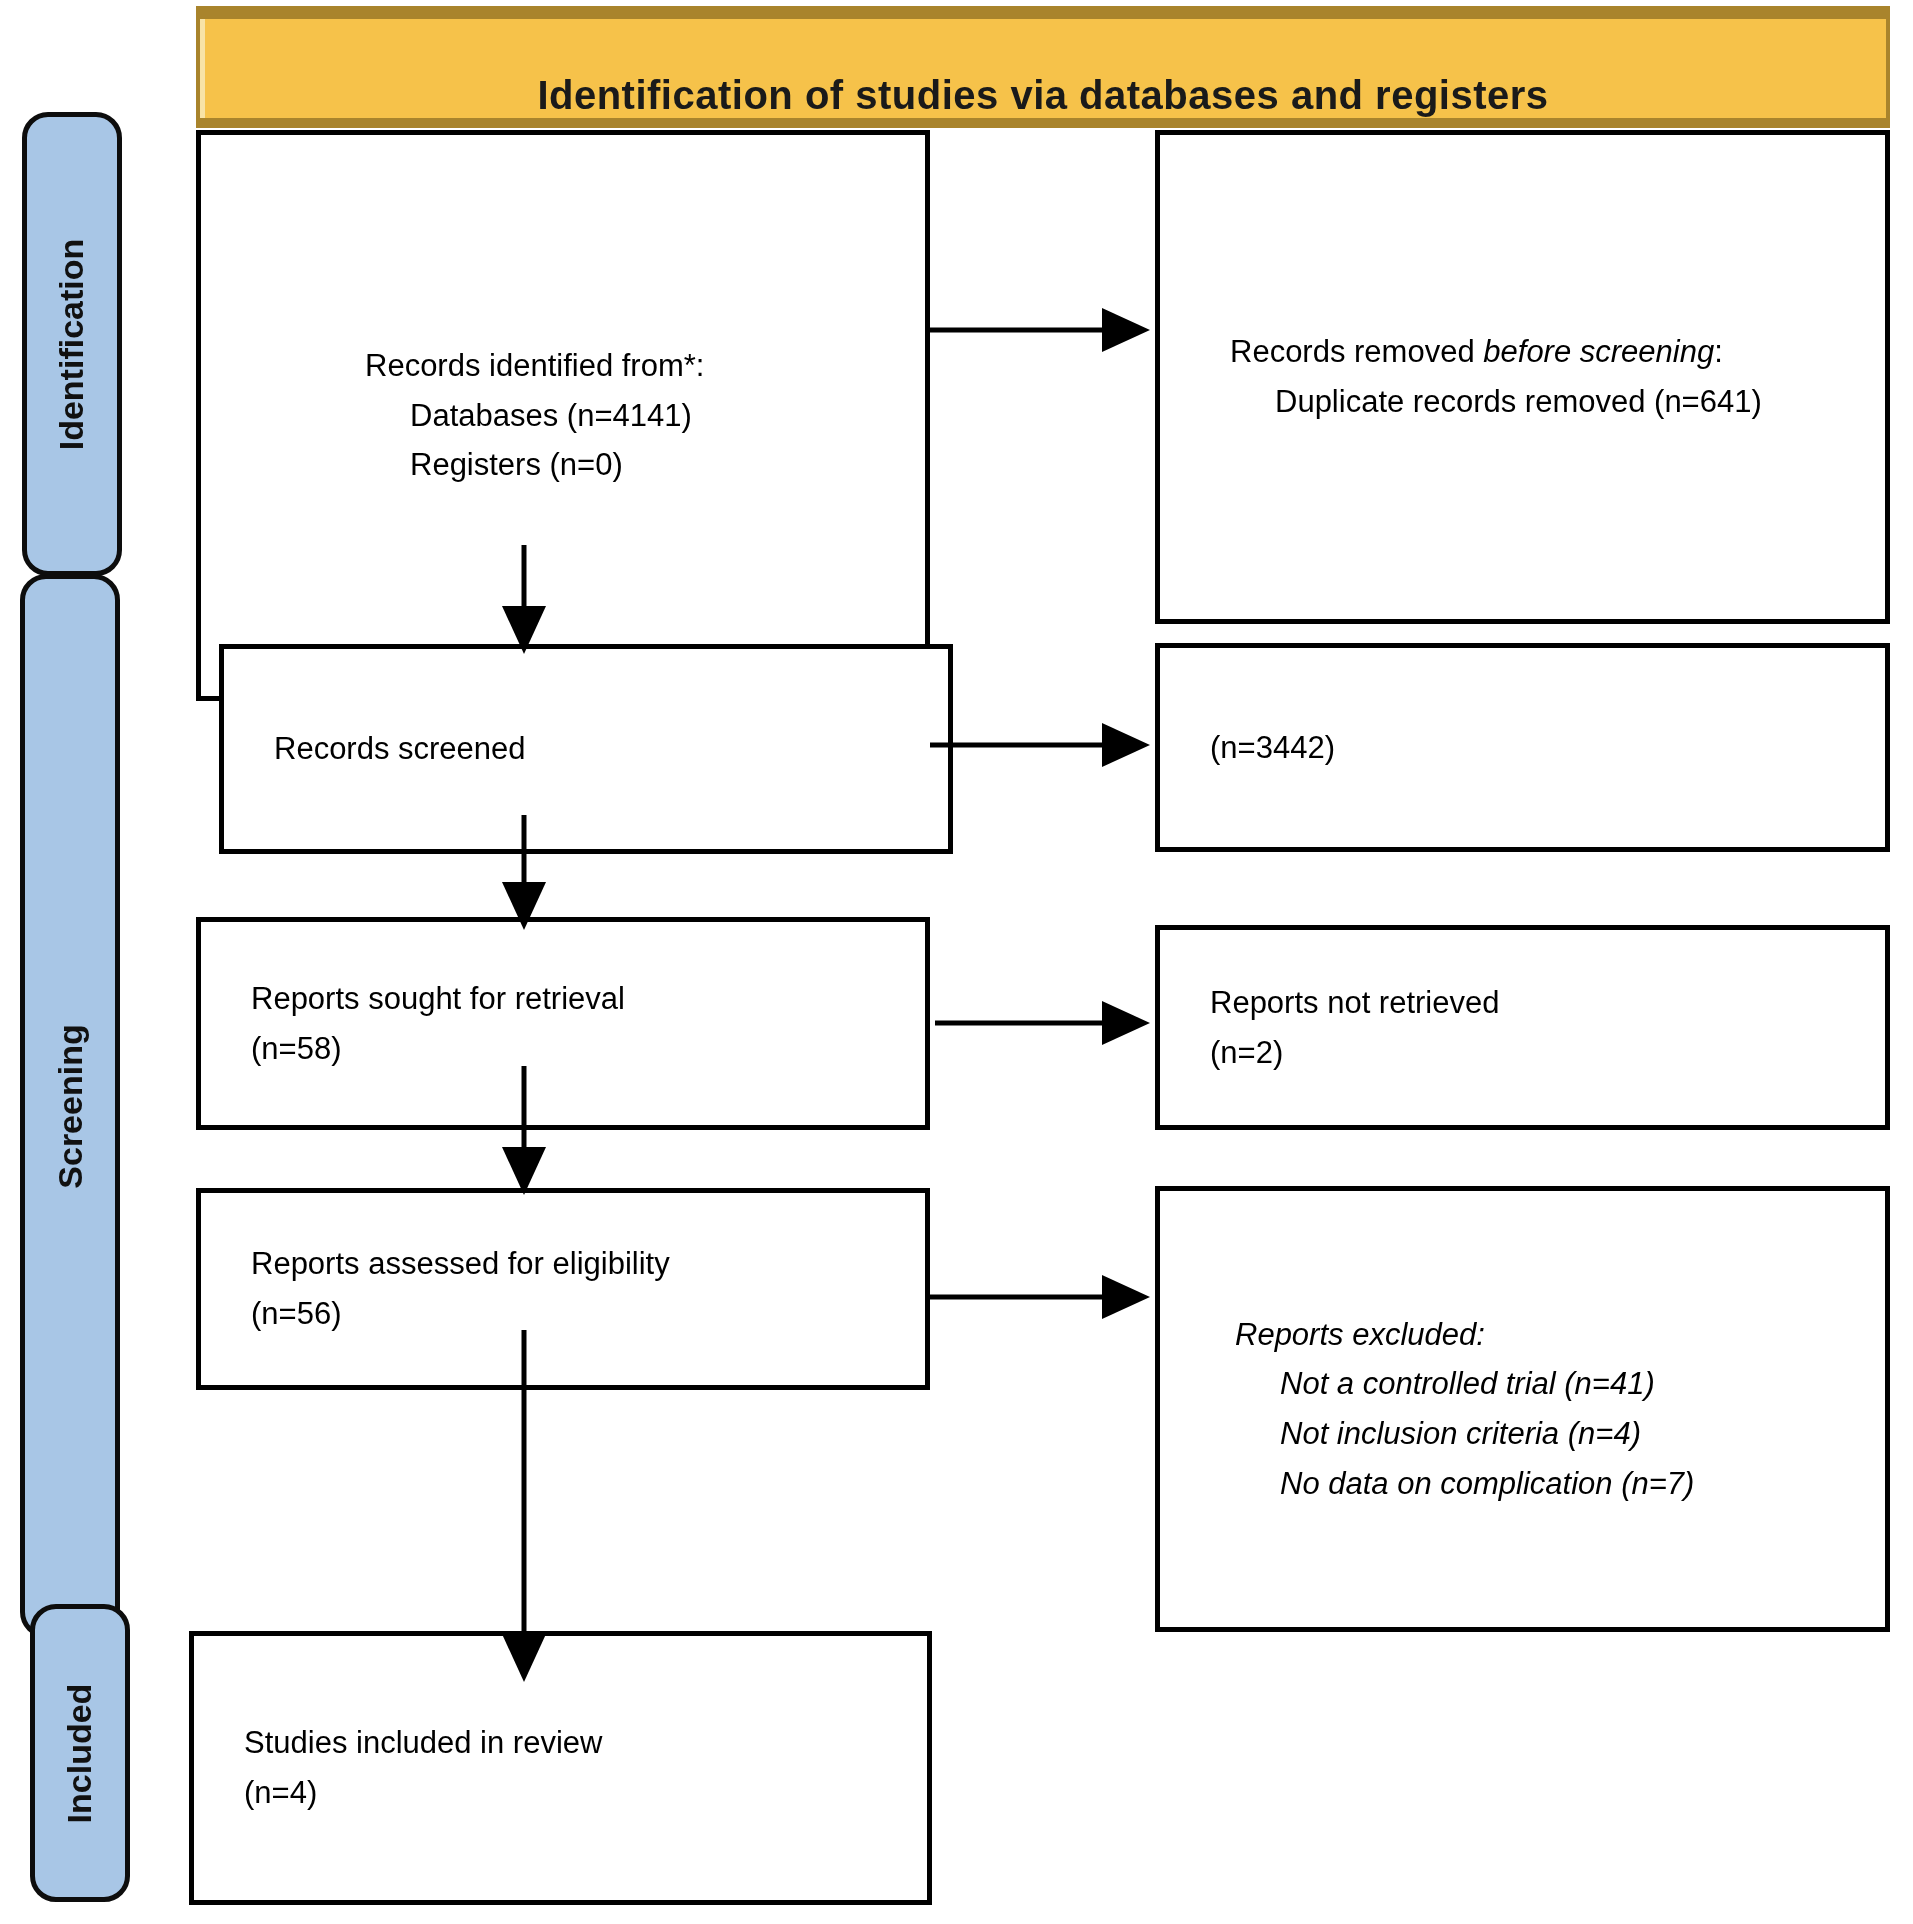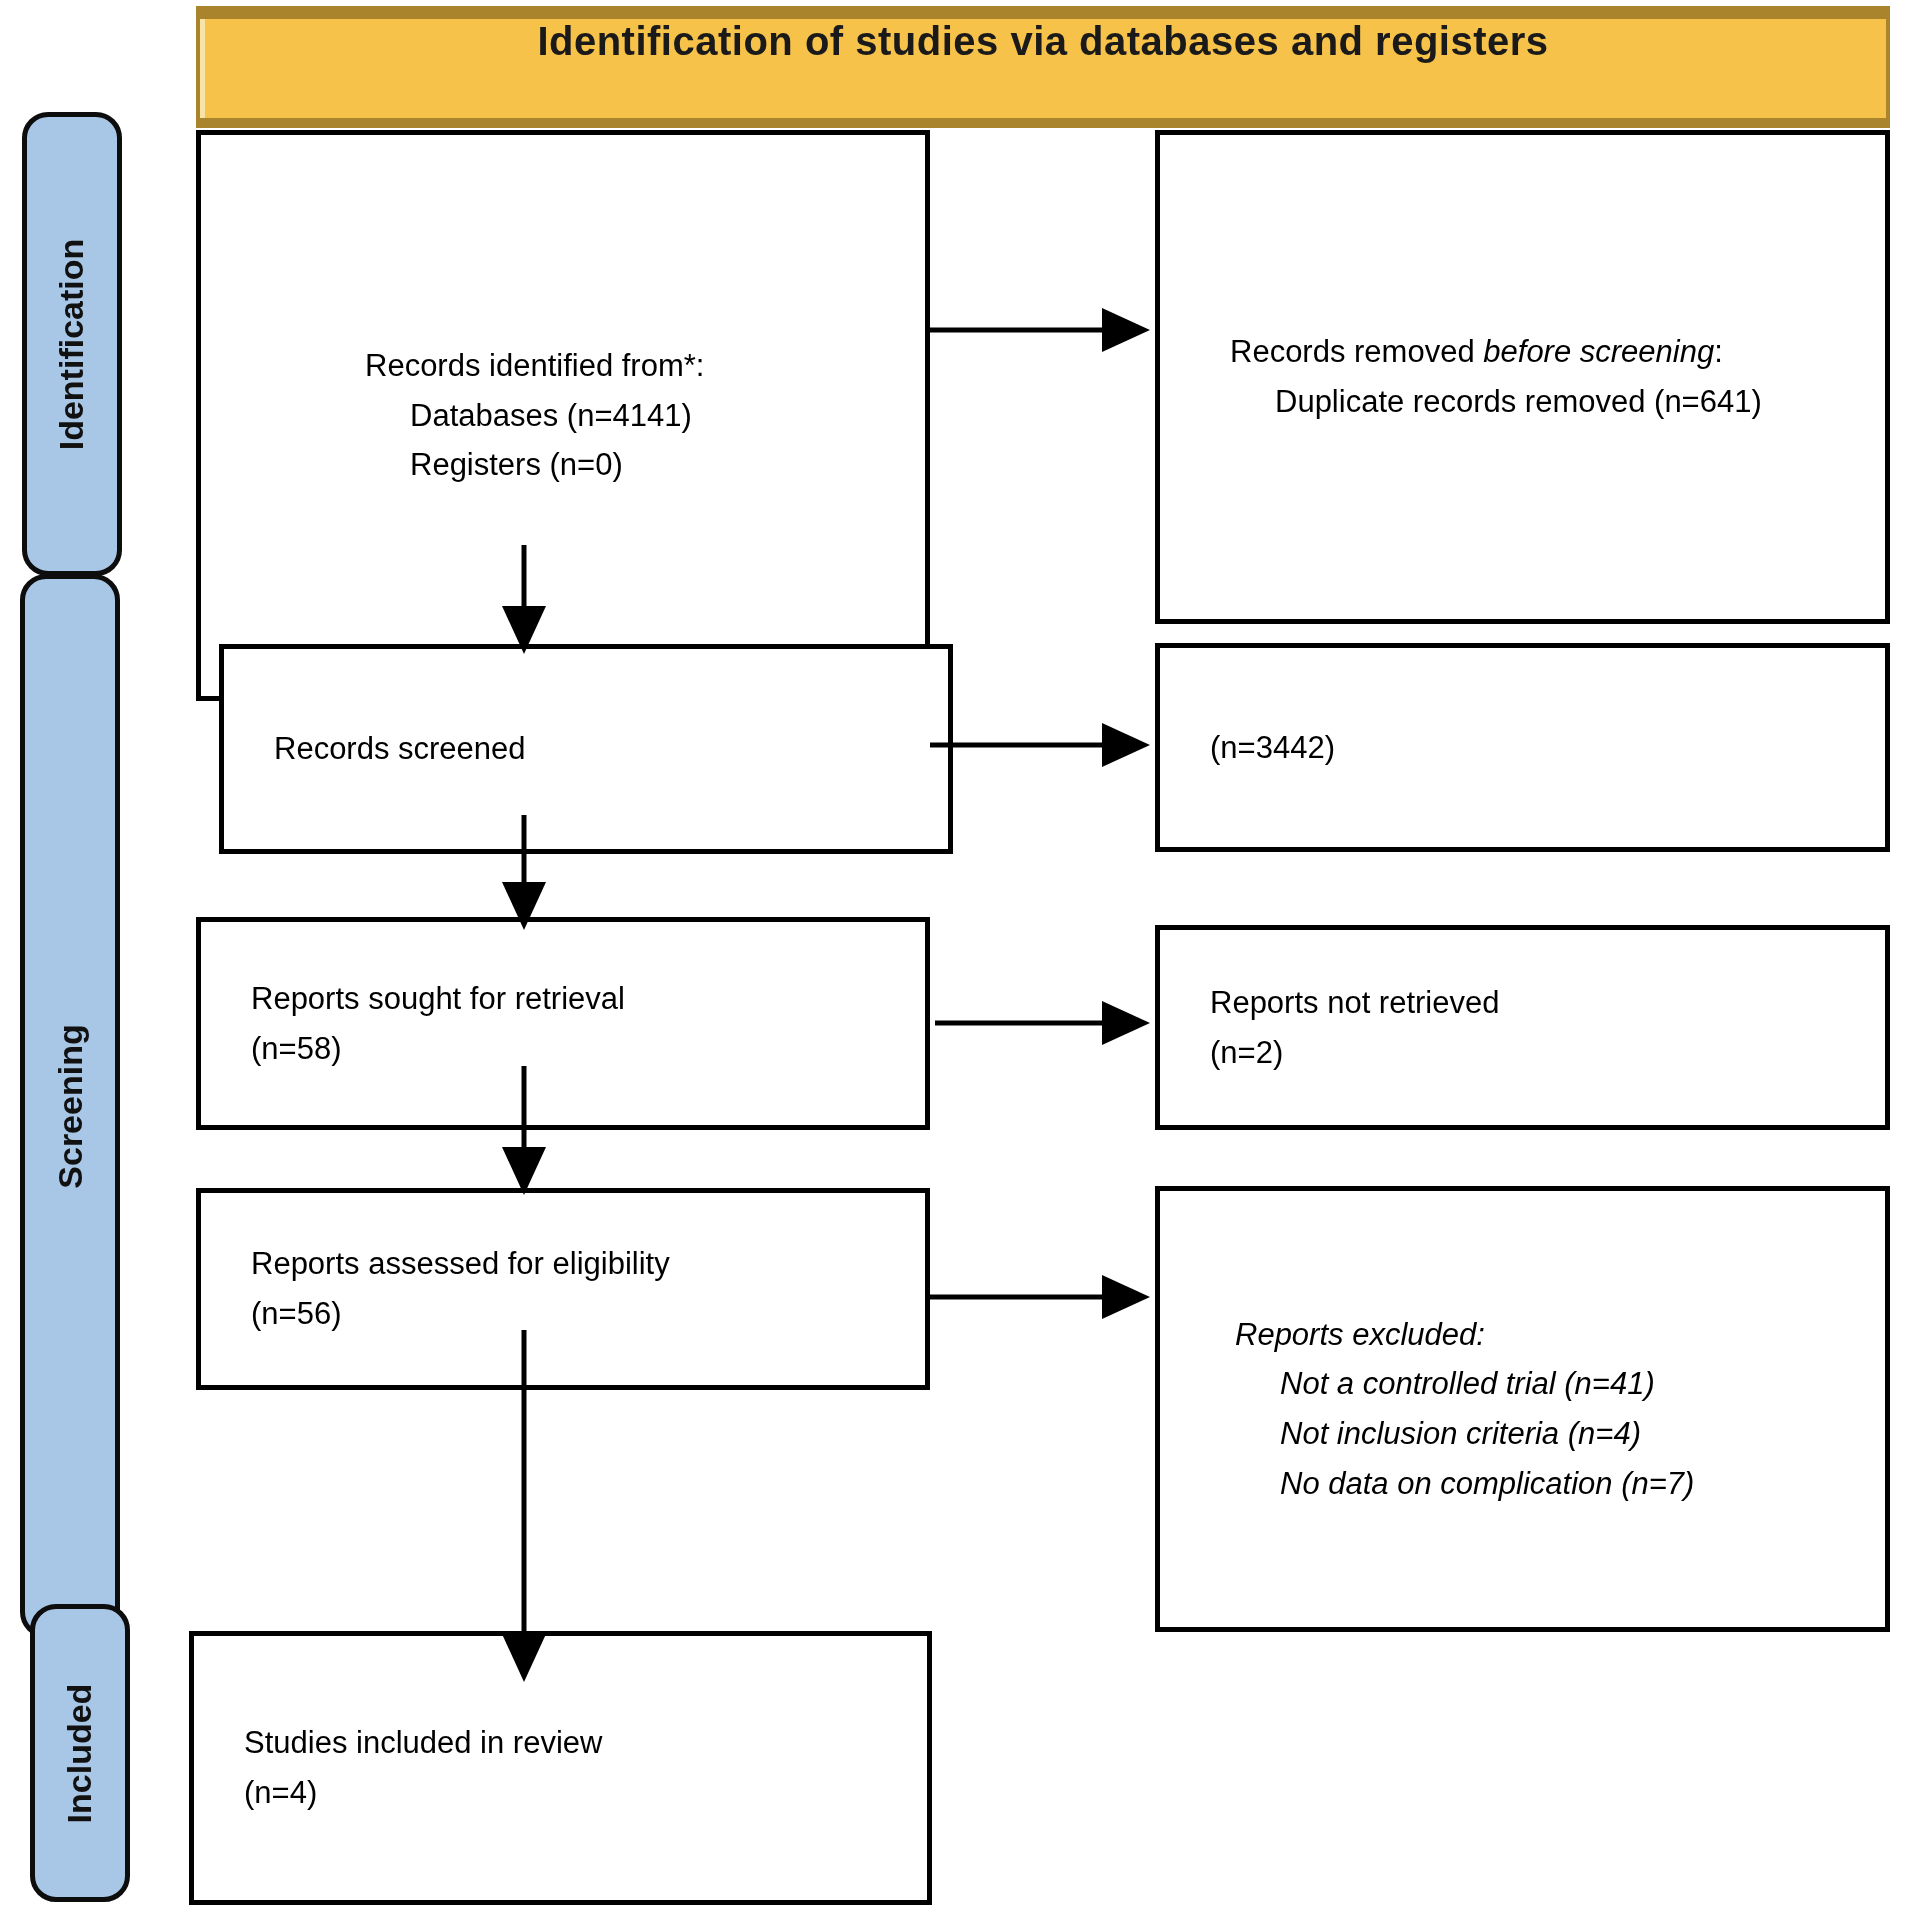"Identification of studies via databases" .banner { align-items: flex-start -> flex-end }
